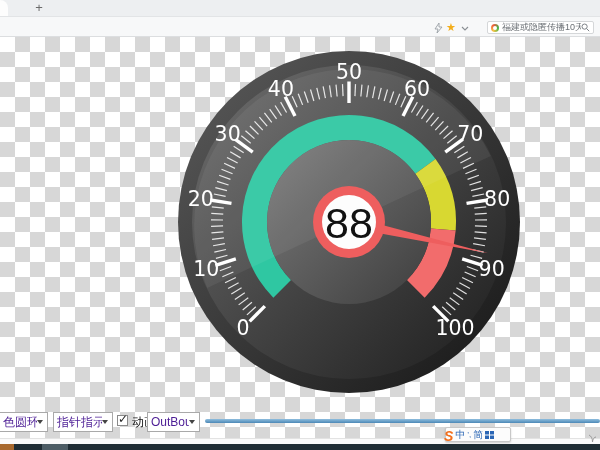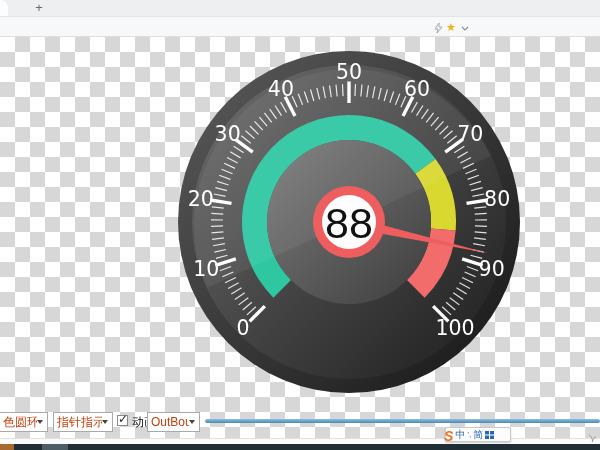"福建或隐匿传播10天" div.searchbox { html: none -> <div> <span></span> <span>福建或隐匿传播10天</span> <svg> <circle></circle> <line></line> </svg> </div> }
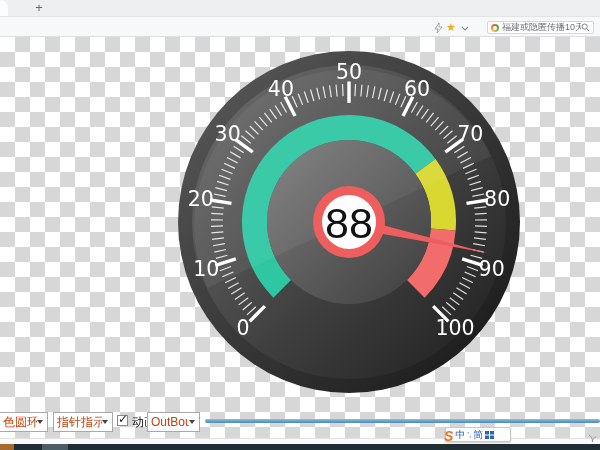"色圆环" .combo { color: #c2410c -> #4c1d95 }
